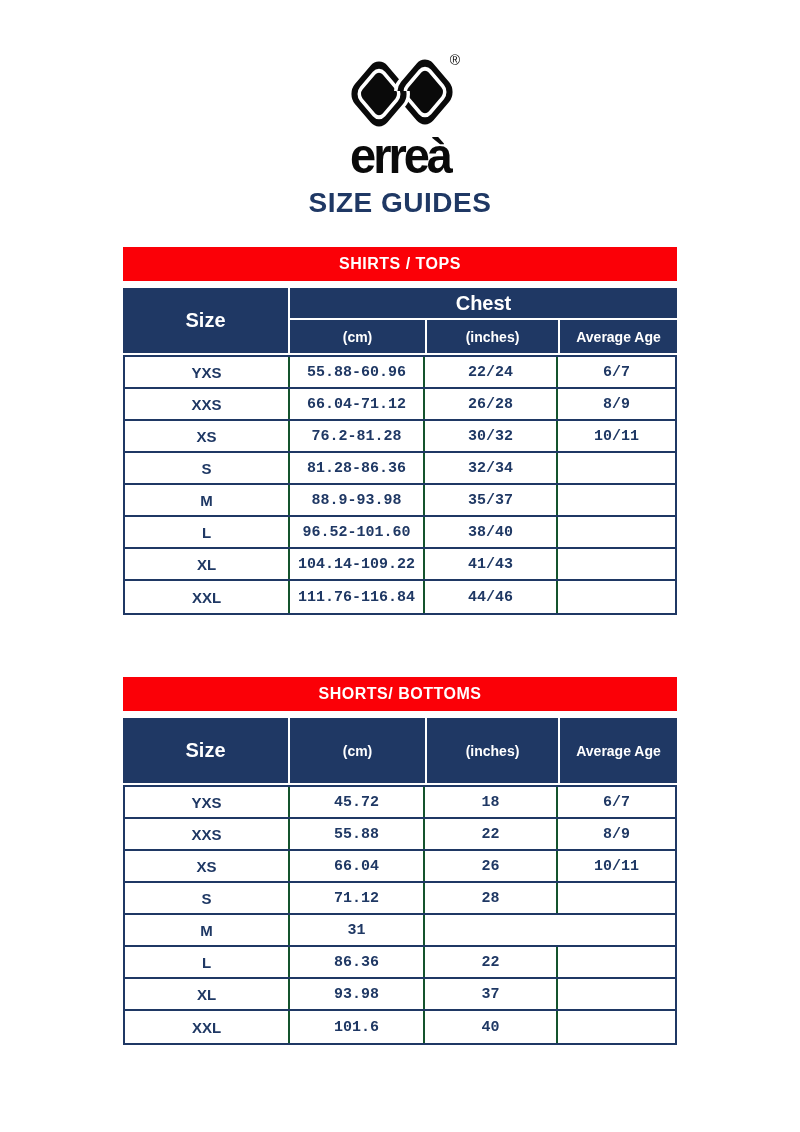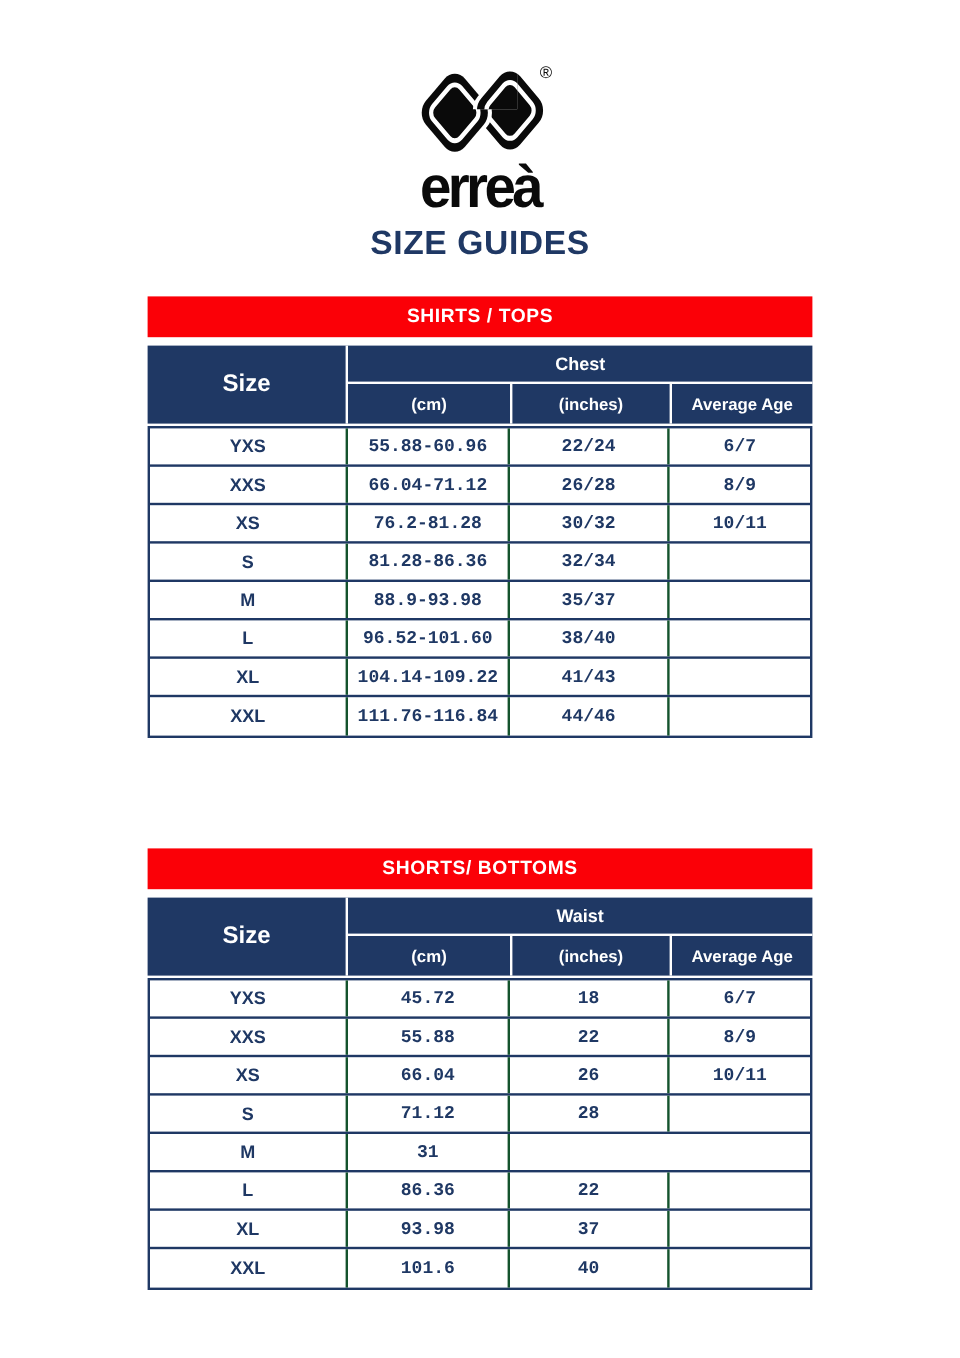"SHIRTS / TOPS" .size-table { margin-bottom: 92px -> 62px }
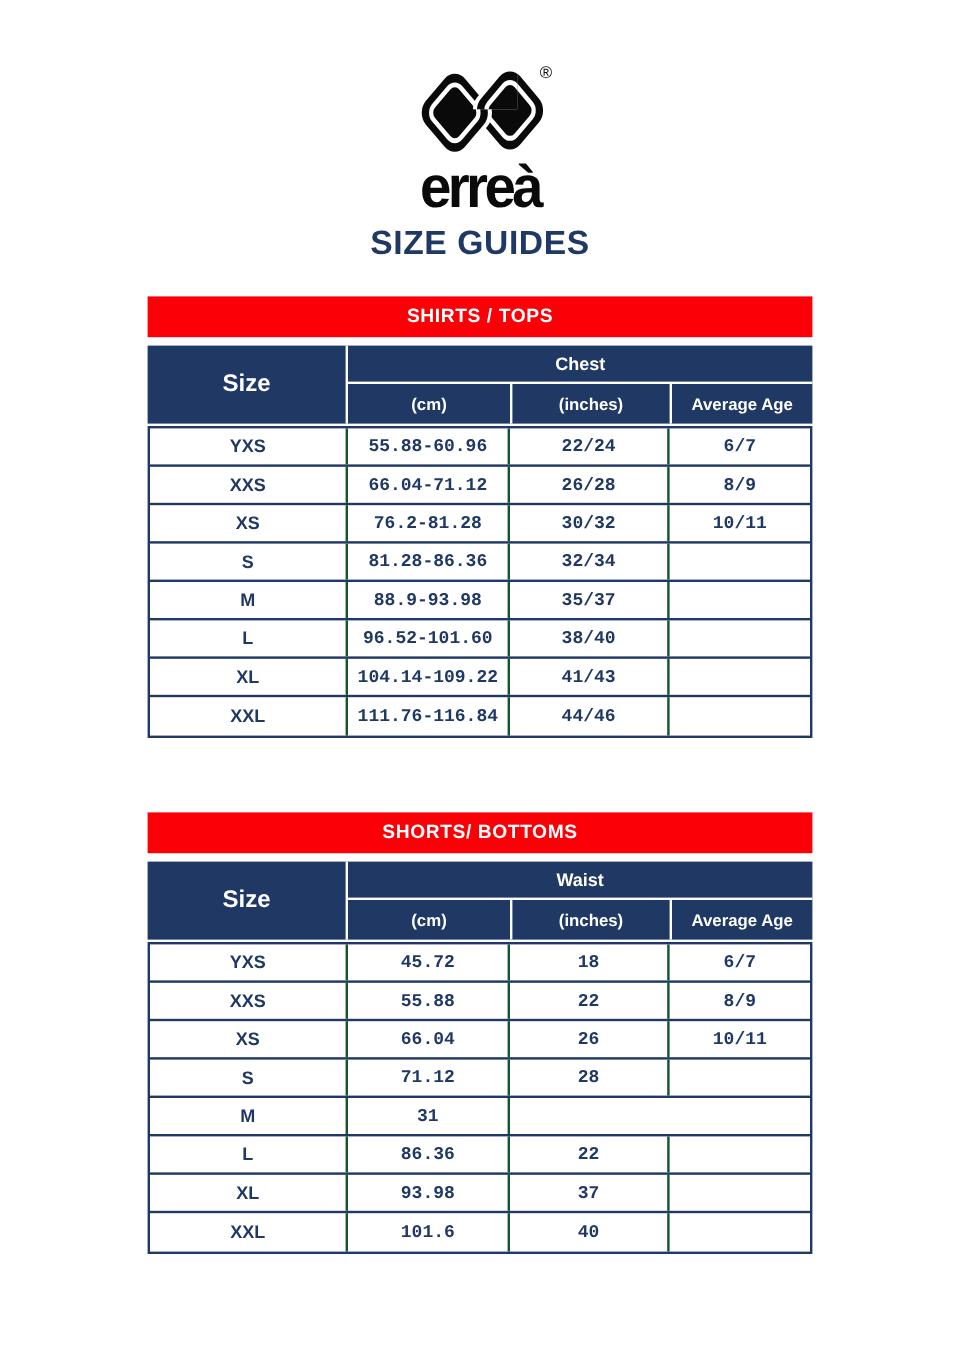"Chest" .span-cell { font-size: 15px -> 20px }
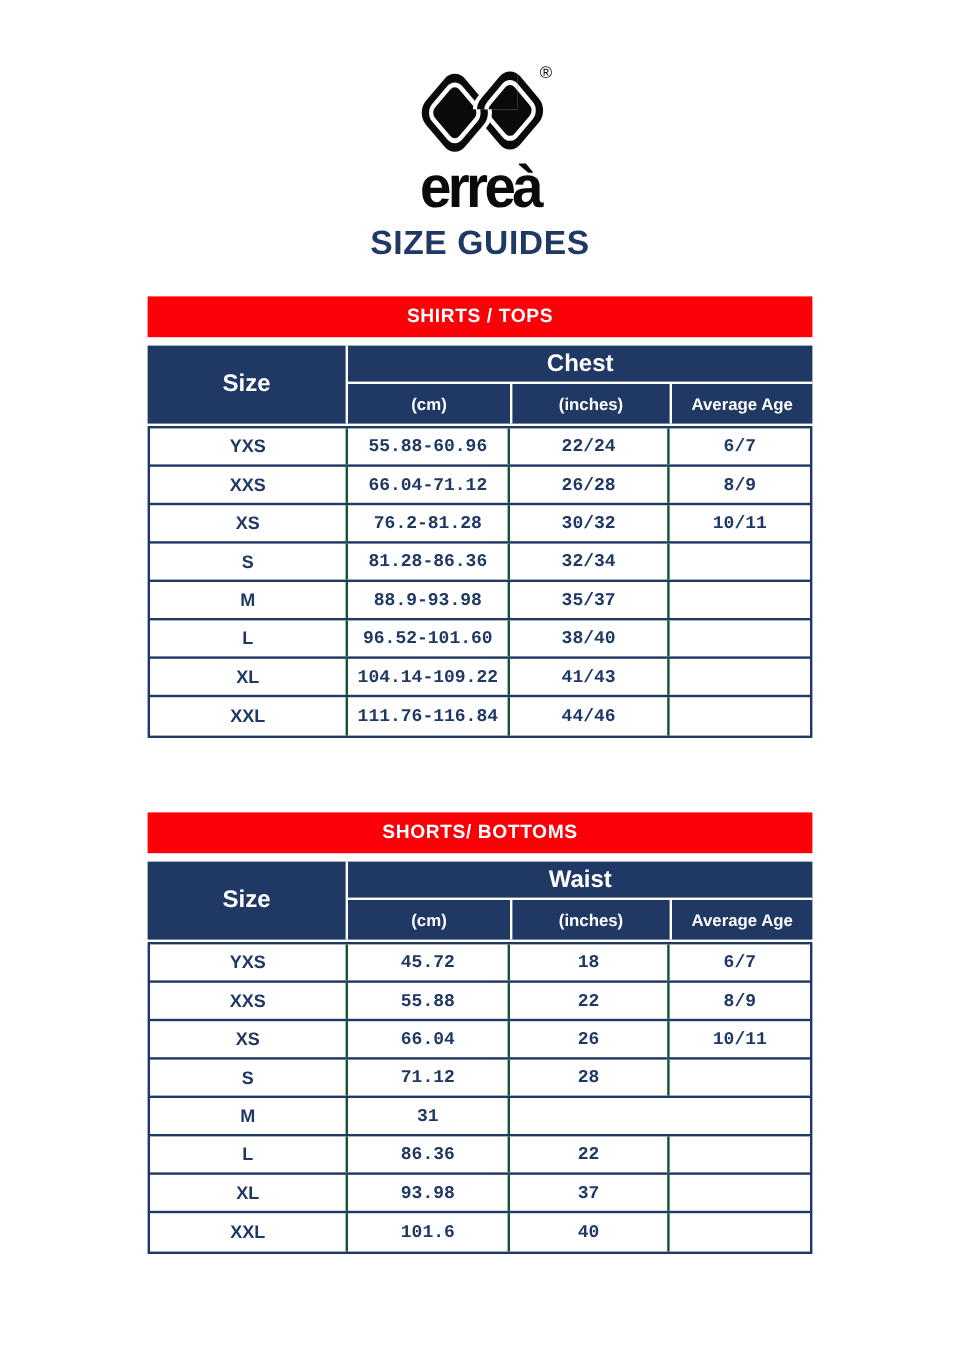"Waist" div.span-cell { html: <div>Waist</div> -> none }
